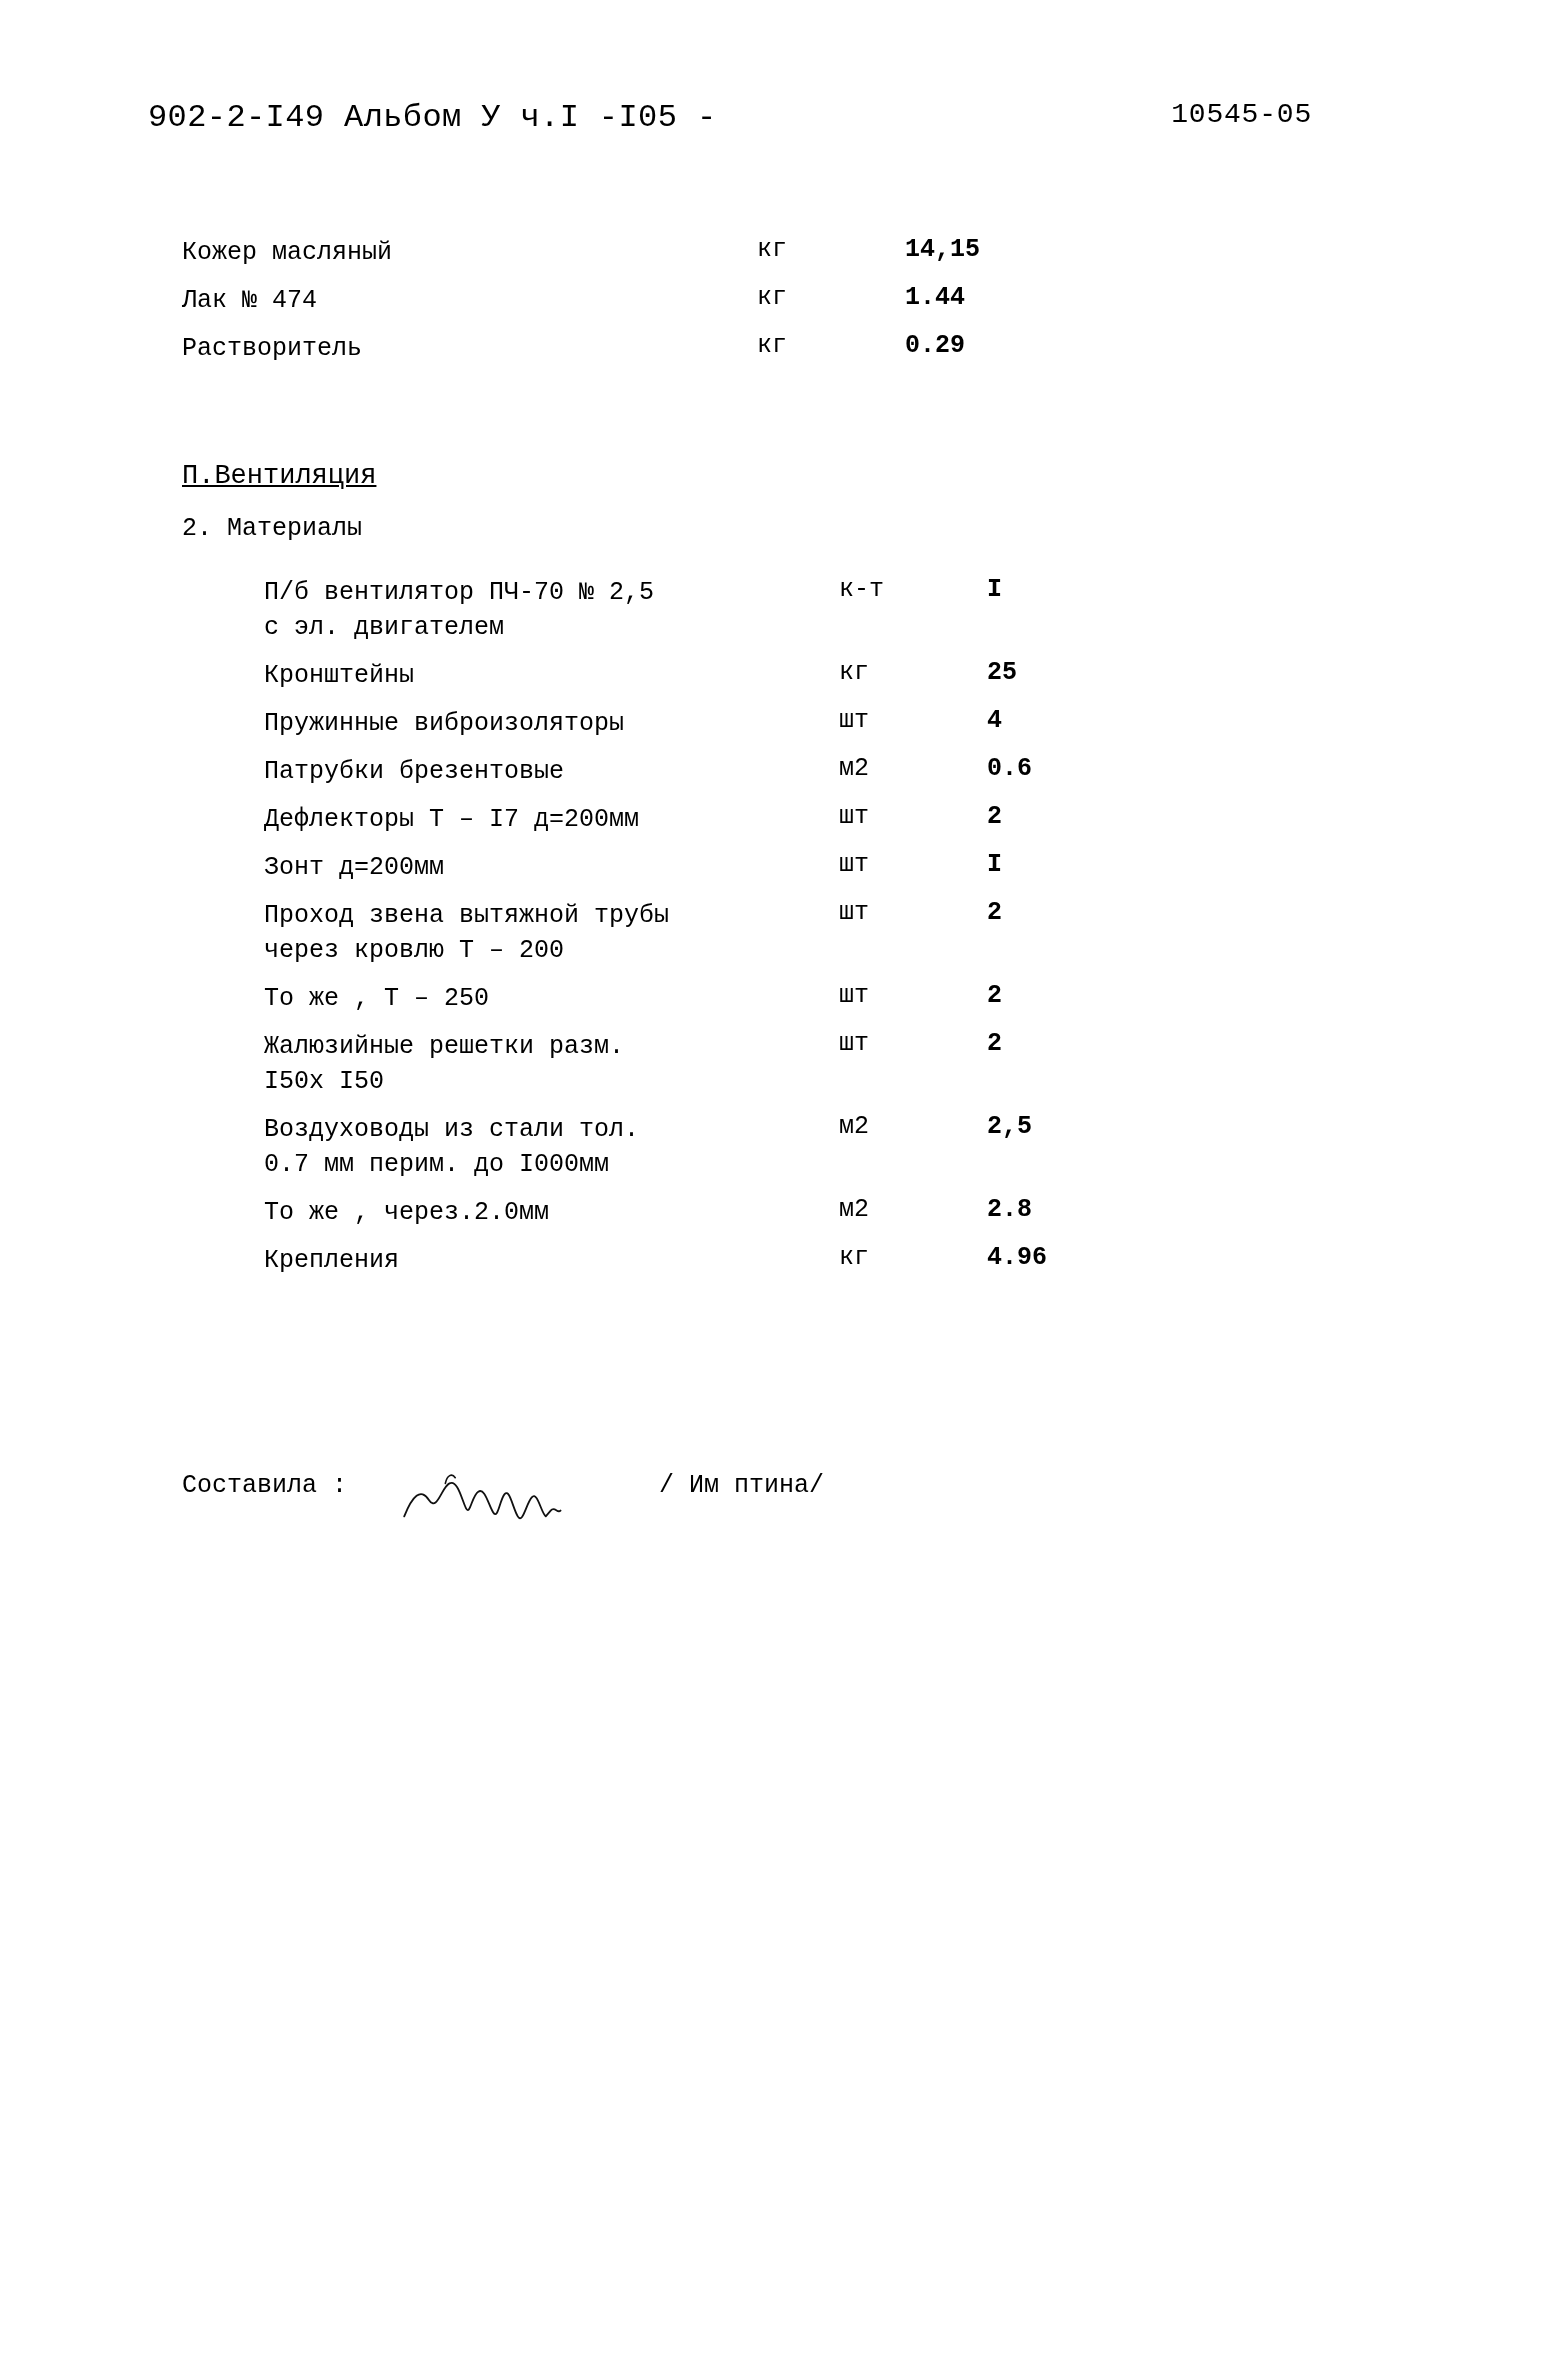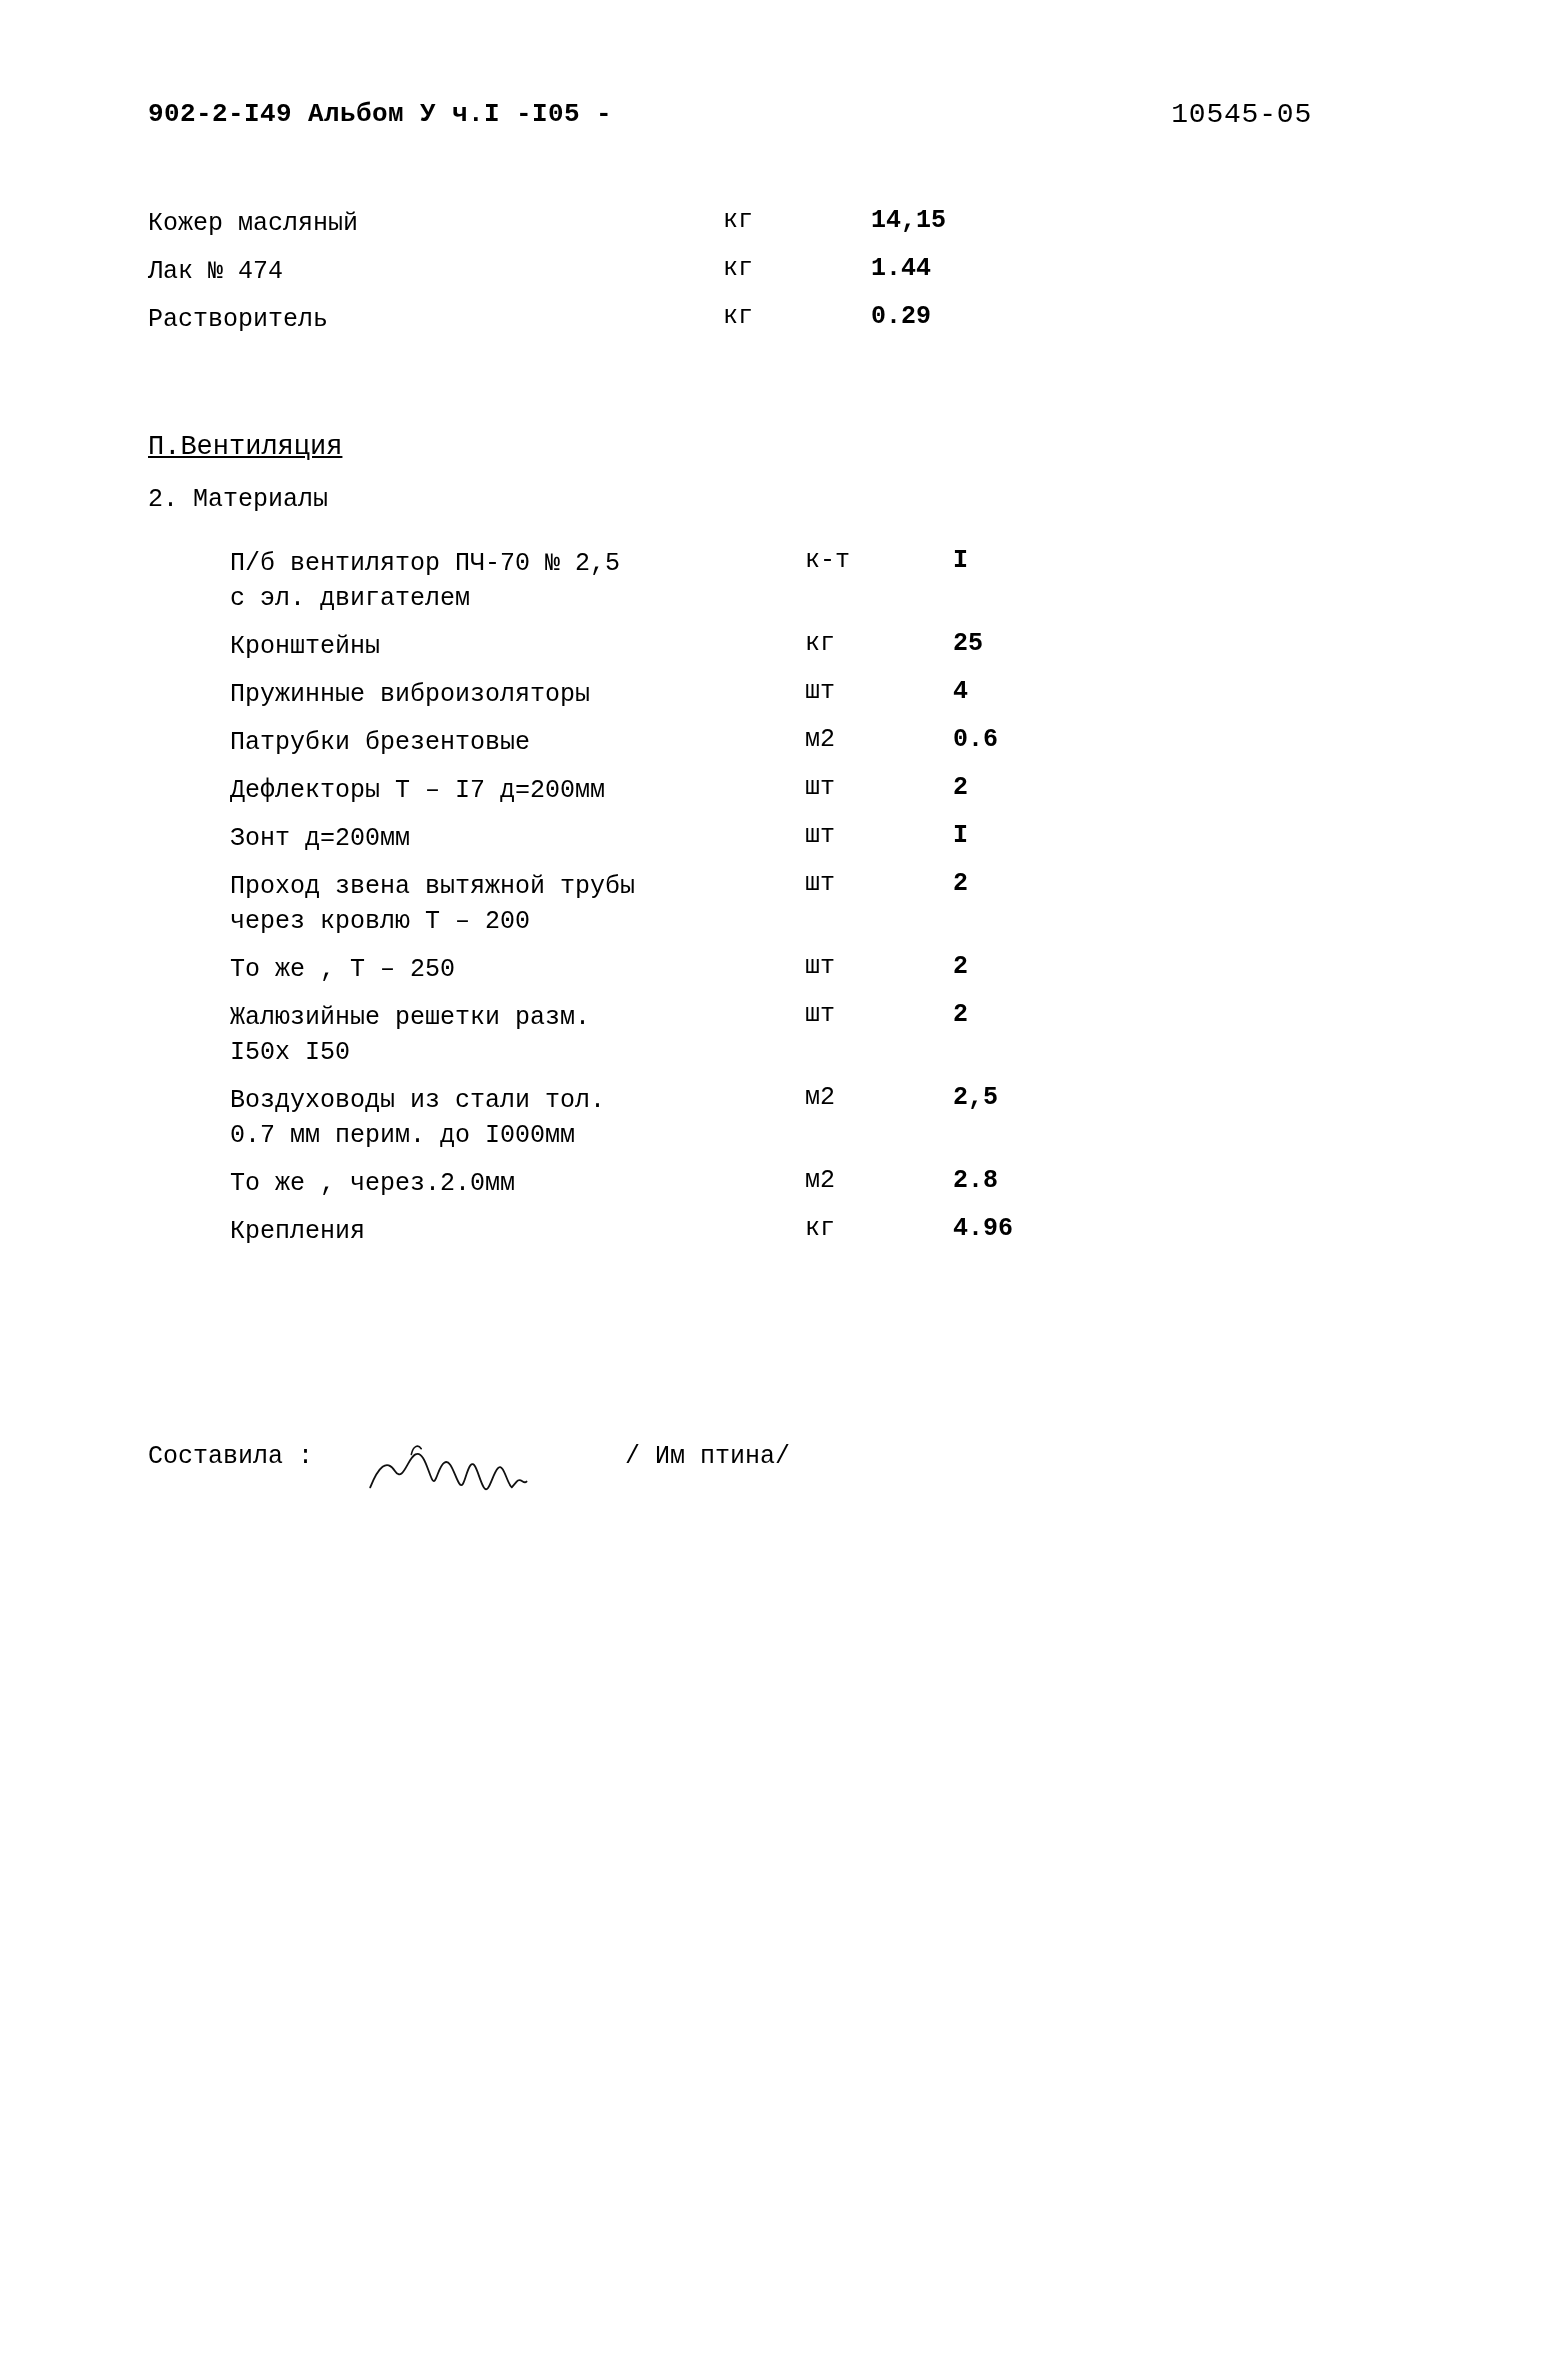"902-2-I49 Альбом У ч.I -I05" .doc-ref-line { font-size: 26px -> 32px; font-weight: bold -> normal; margin-bottom: 44px -> 66px }
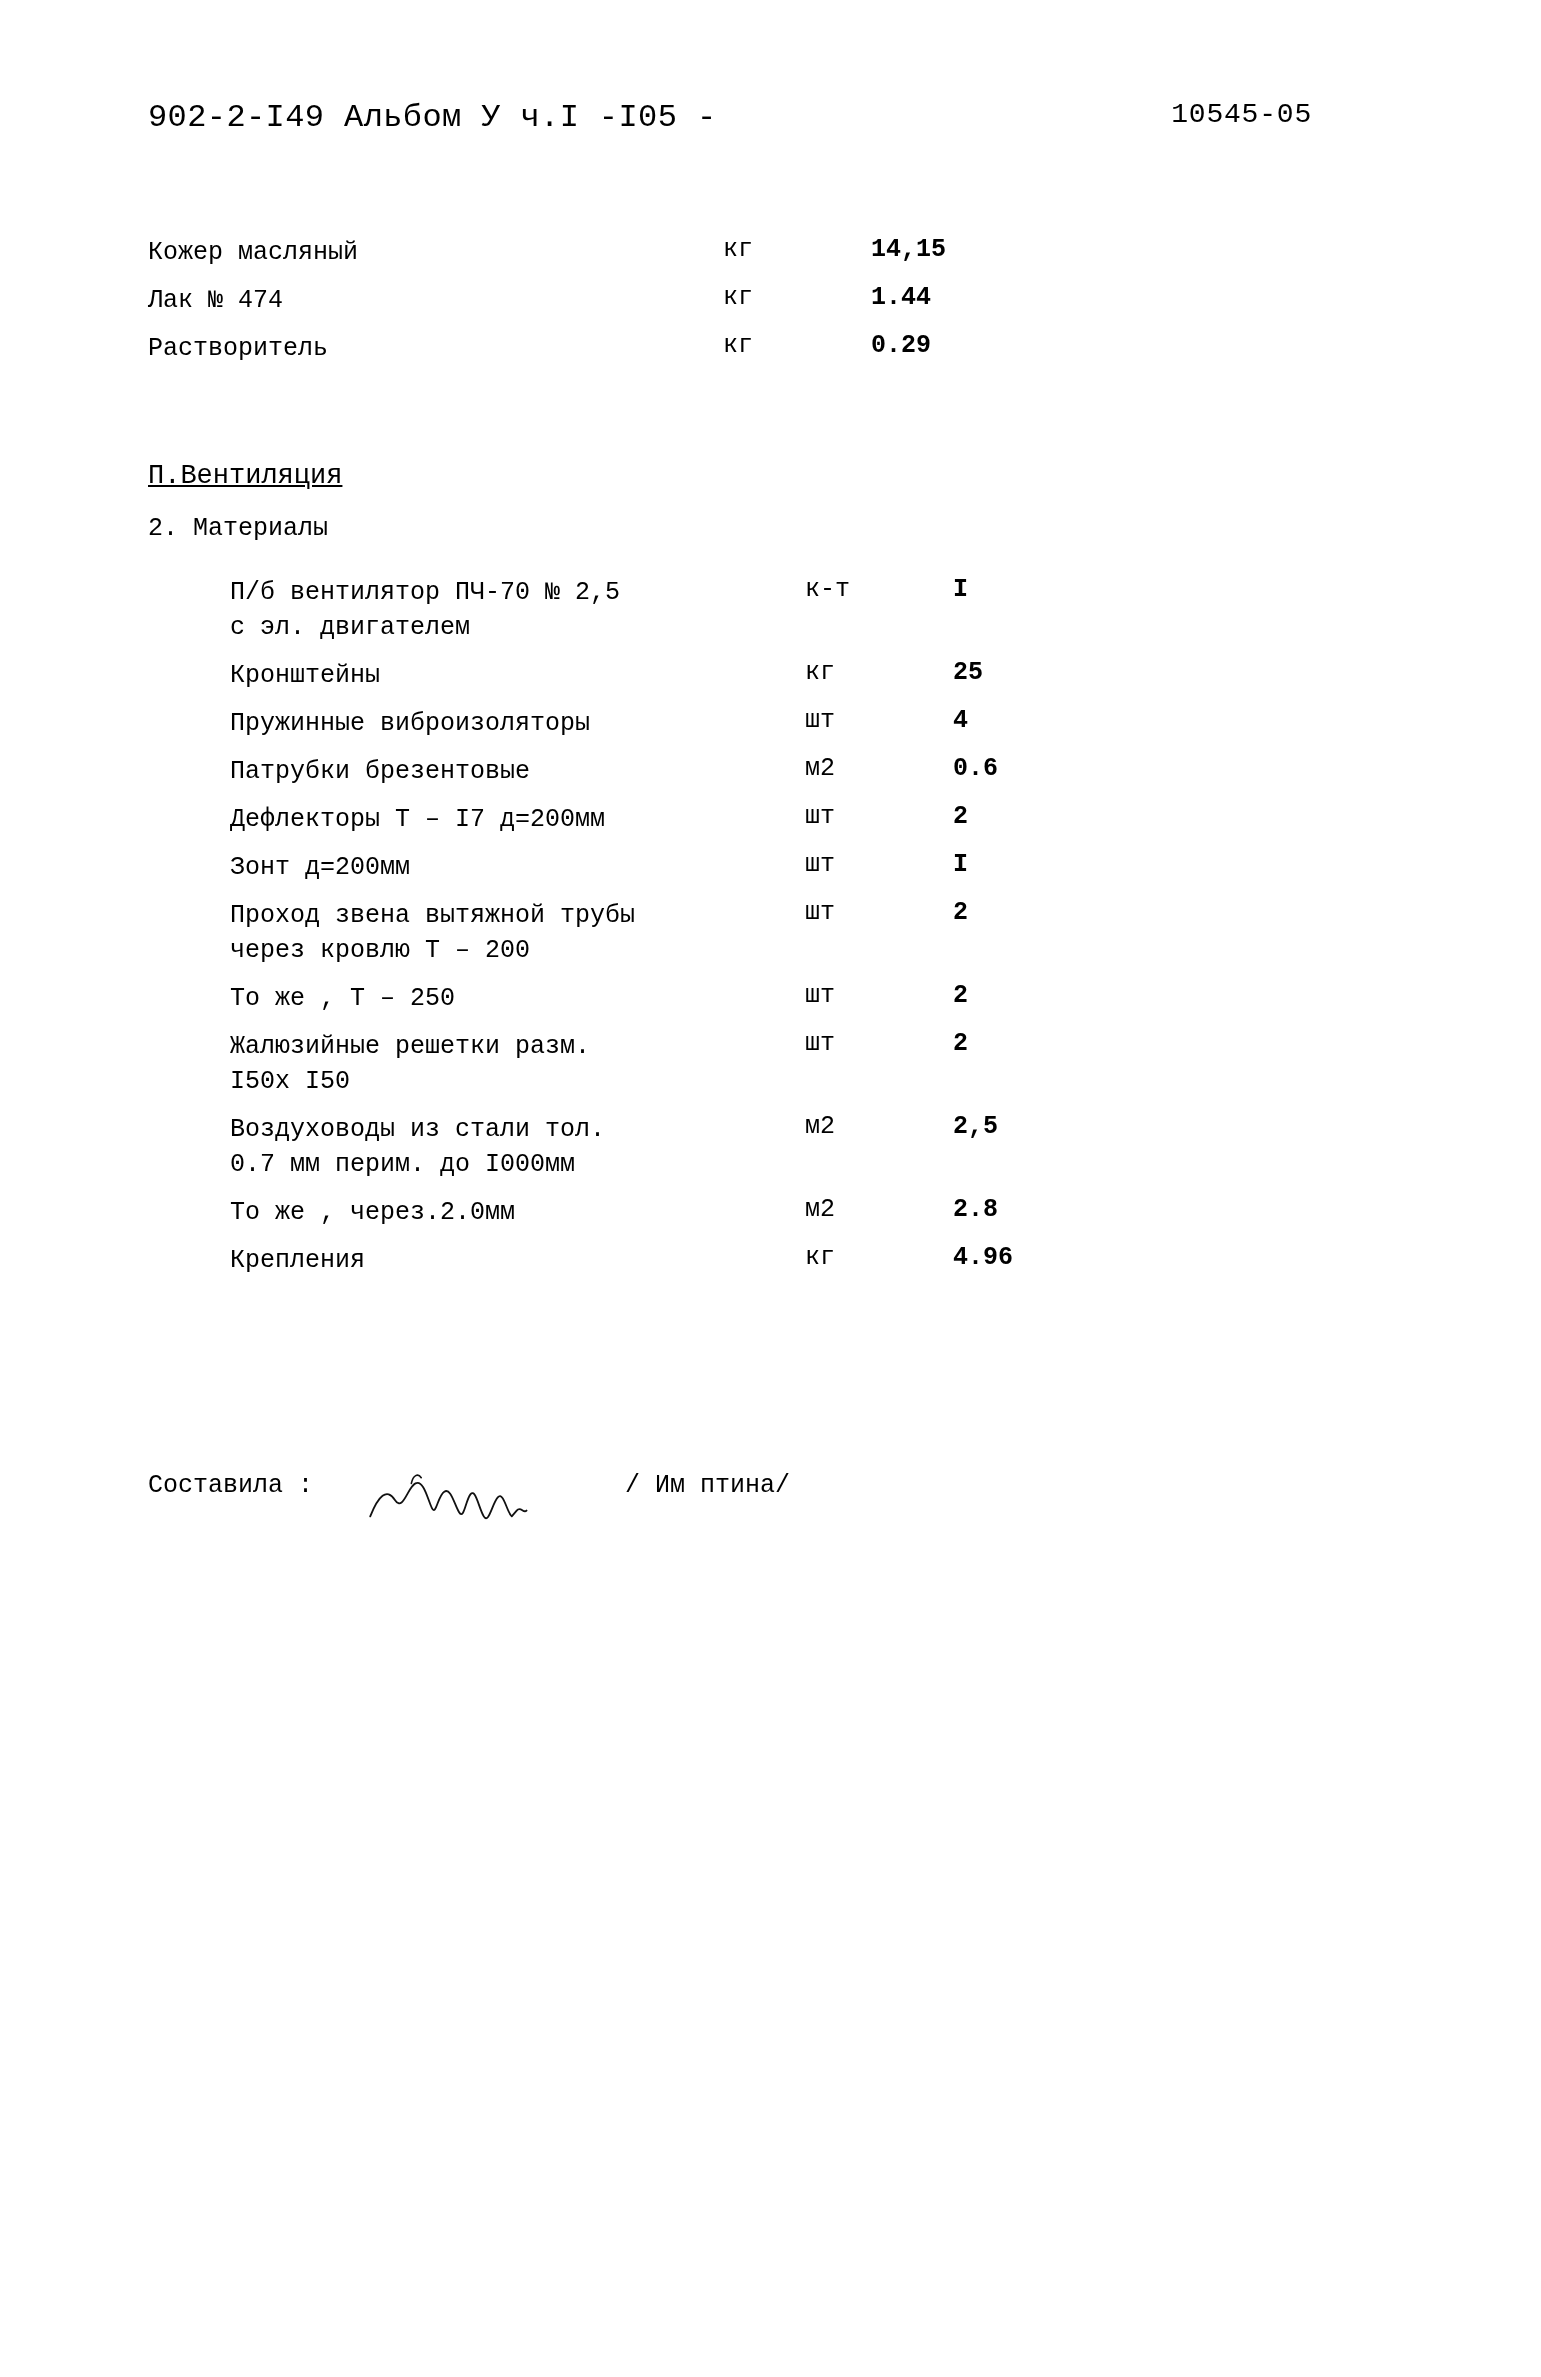"Кожер масляный" .main-content { margin-left: none -> 34px }
